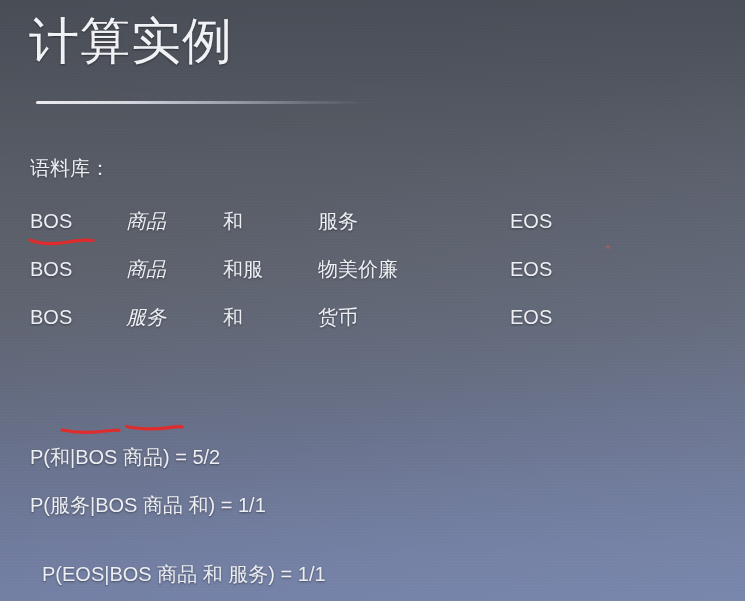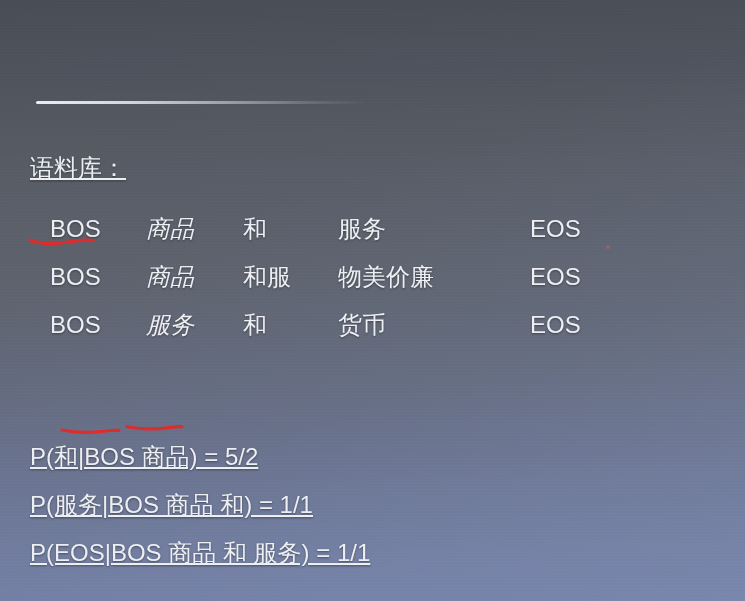"计算实例" div.title { html: none -> <div>计算实例</div> }
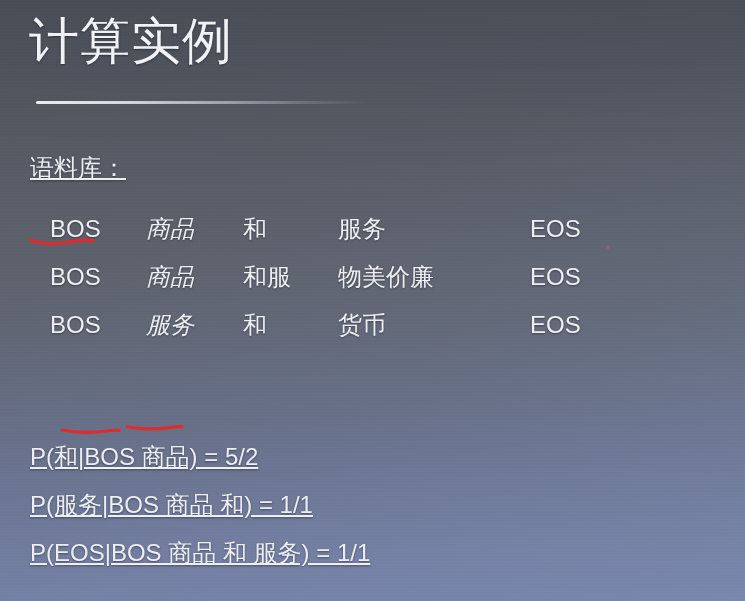"语料库：" .body-text { font-size: 24px -> 20px; text-decoration: underline -> none }
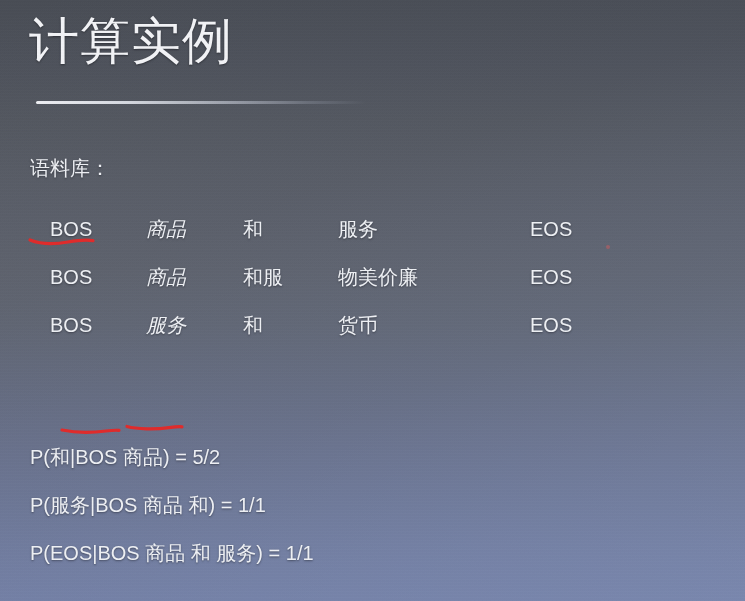"BOS" .corpus-row .cell { margin-left: 20px -> none; top: 8px -> 0 }
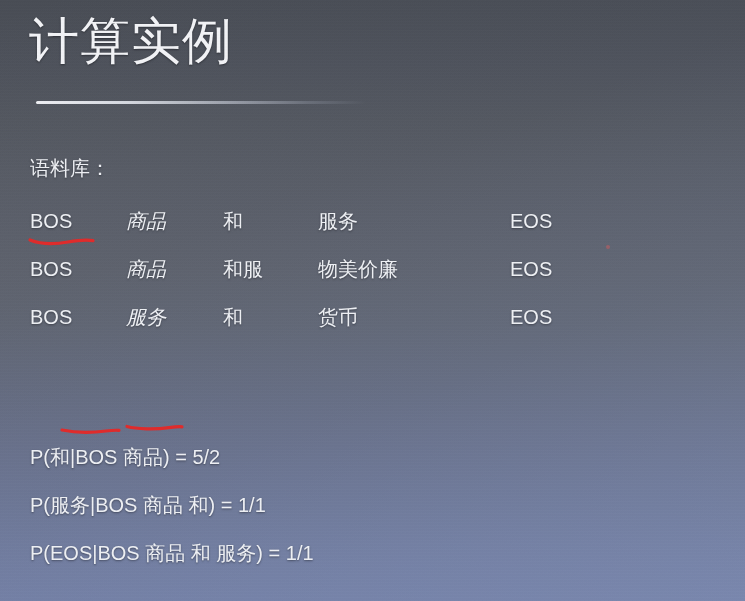"P(EOS|BOS 商品 和 服务) =" .formula.f3 { margin-left: none -> 12px; top: 538px -> 559px }
